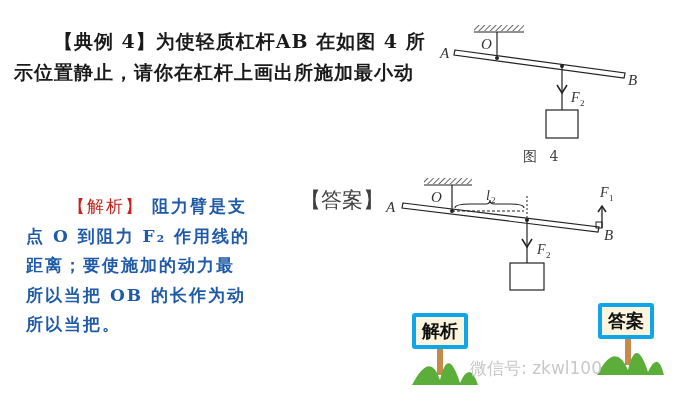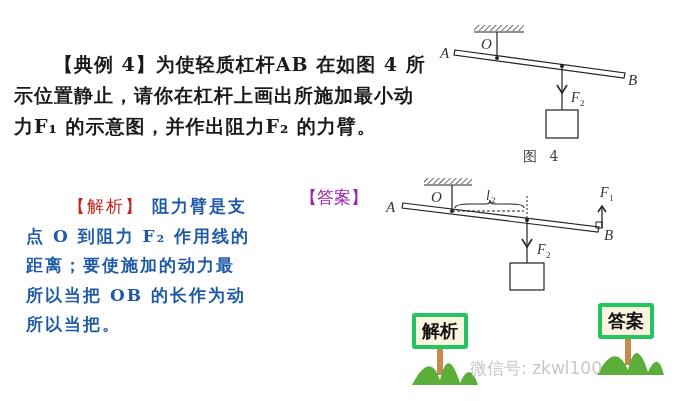"【典例 4】为使轻质杠杆AB 在如图 4 所" .question .indent { margin-top: 23px -> none }
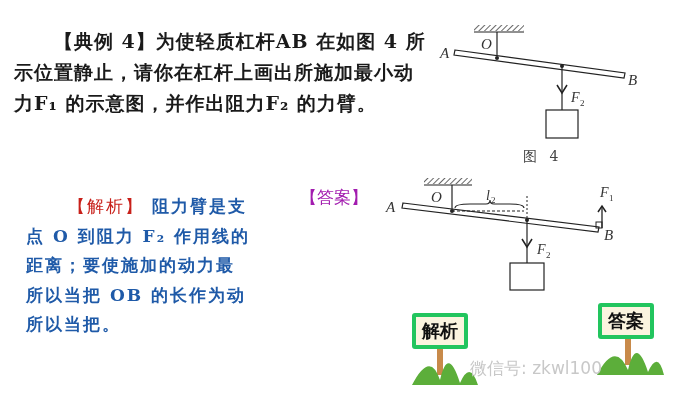"力F₁ 的示意图，并作出阻力F₂ 的力臂。" div { html: <div>力F₁ 的示意图，并作出阻力F₂ 的力臂。</div> -> none }
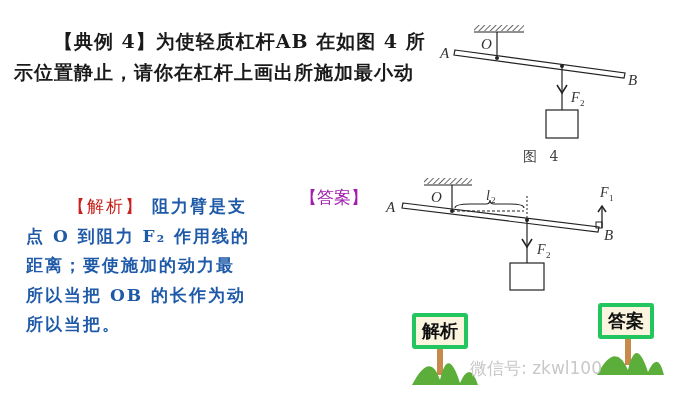"【答案】" .answer-tag { color: #a21caf -> #404040; font-size: 17px -> 21px }
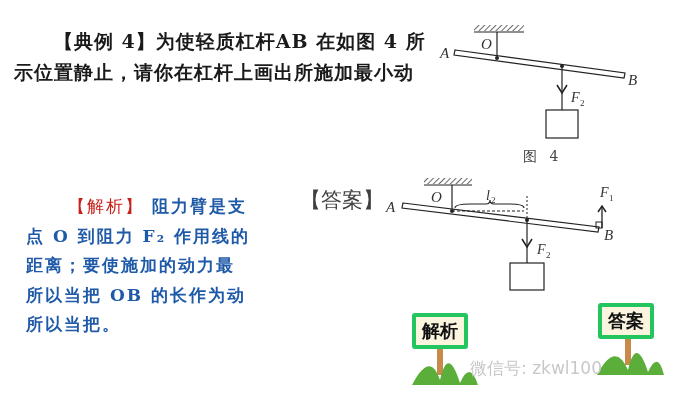"解析" .sign { border: 4px solid #22c55e -> 4px solid #0ea5e9 }
